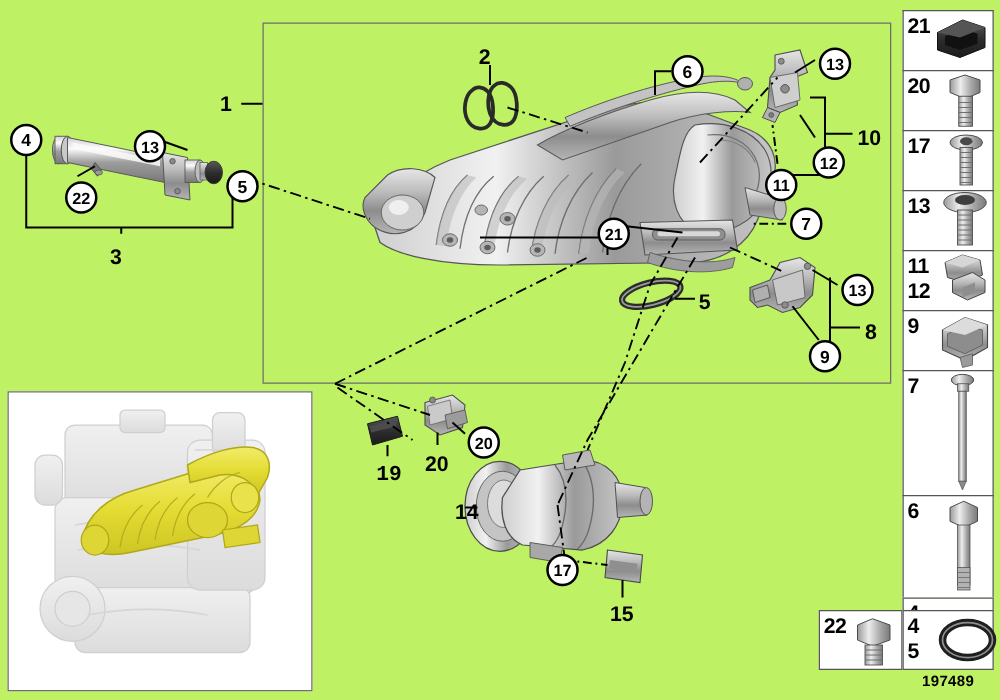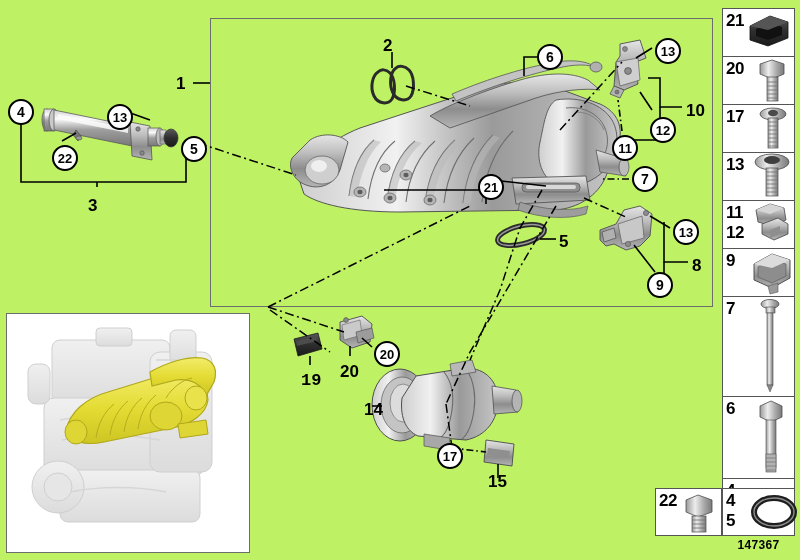"15" div.plain-label { top: 472px -> 482px }
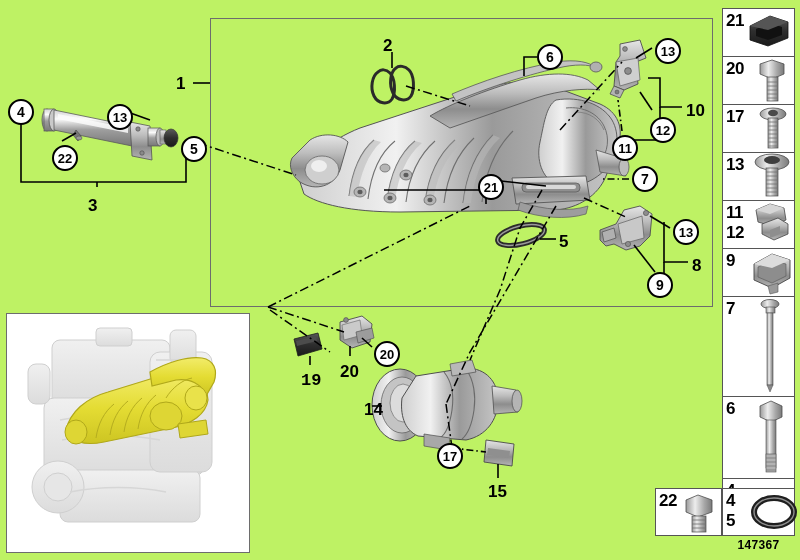"147367" div { text: 147367 -> 197489 }
